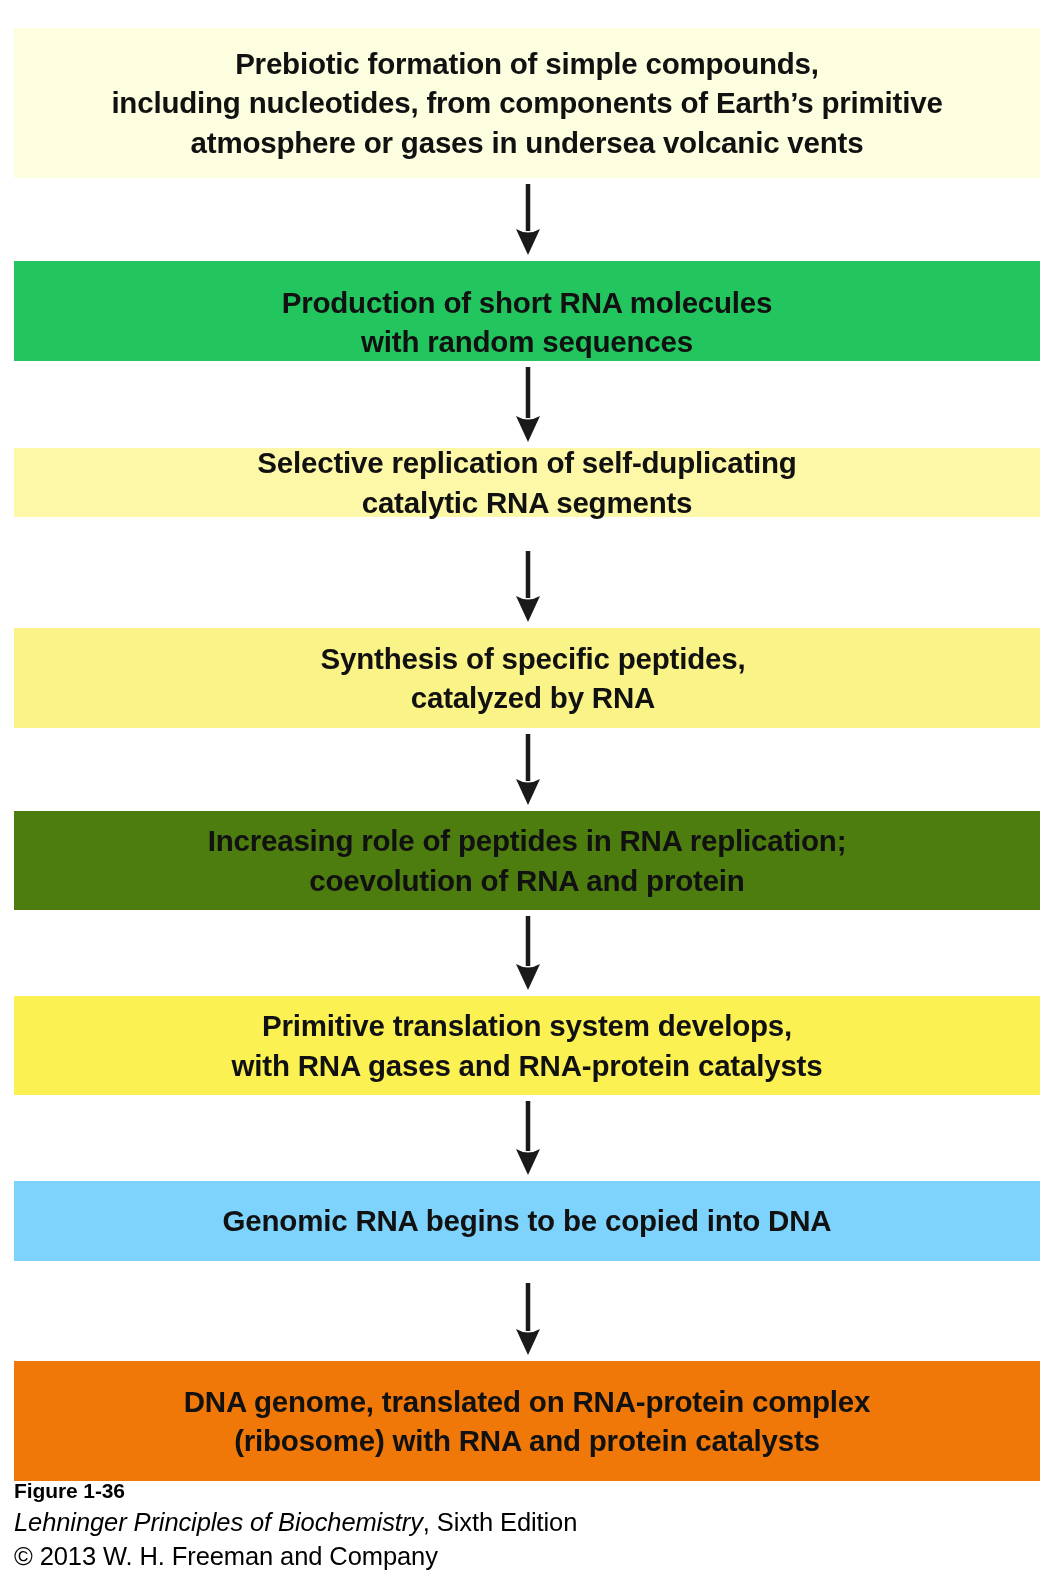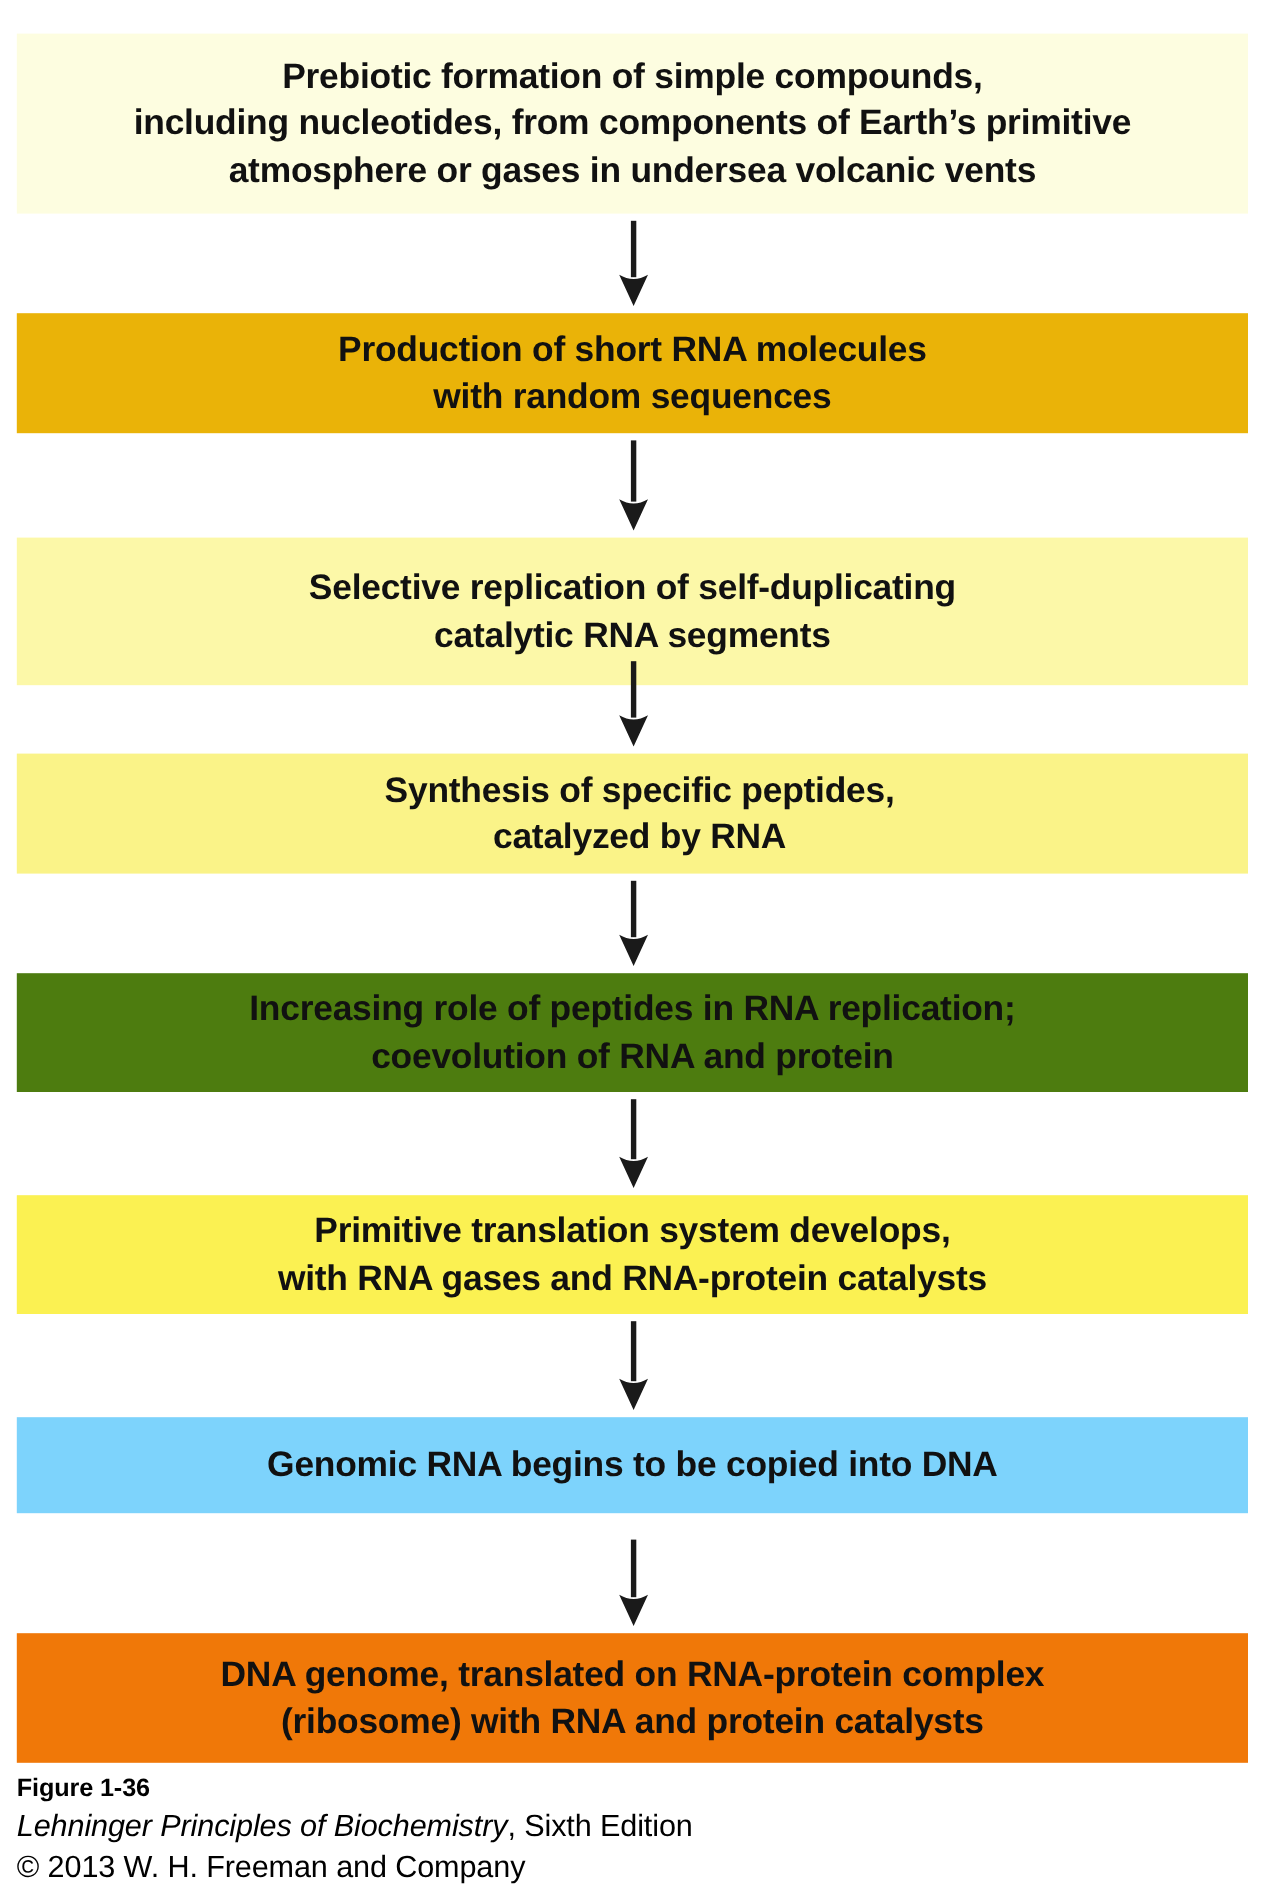"Production of short RNA molecules" div.step-box { align-items: none -> flex-end; background: #eab308 -> #22c55e }
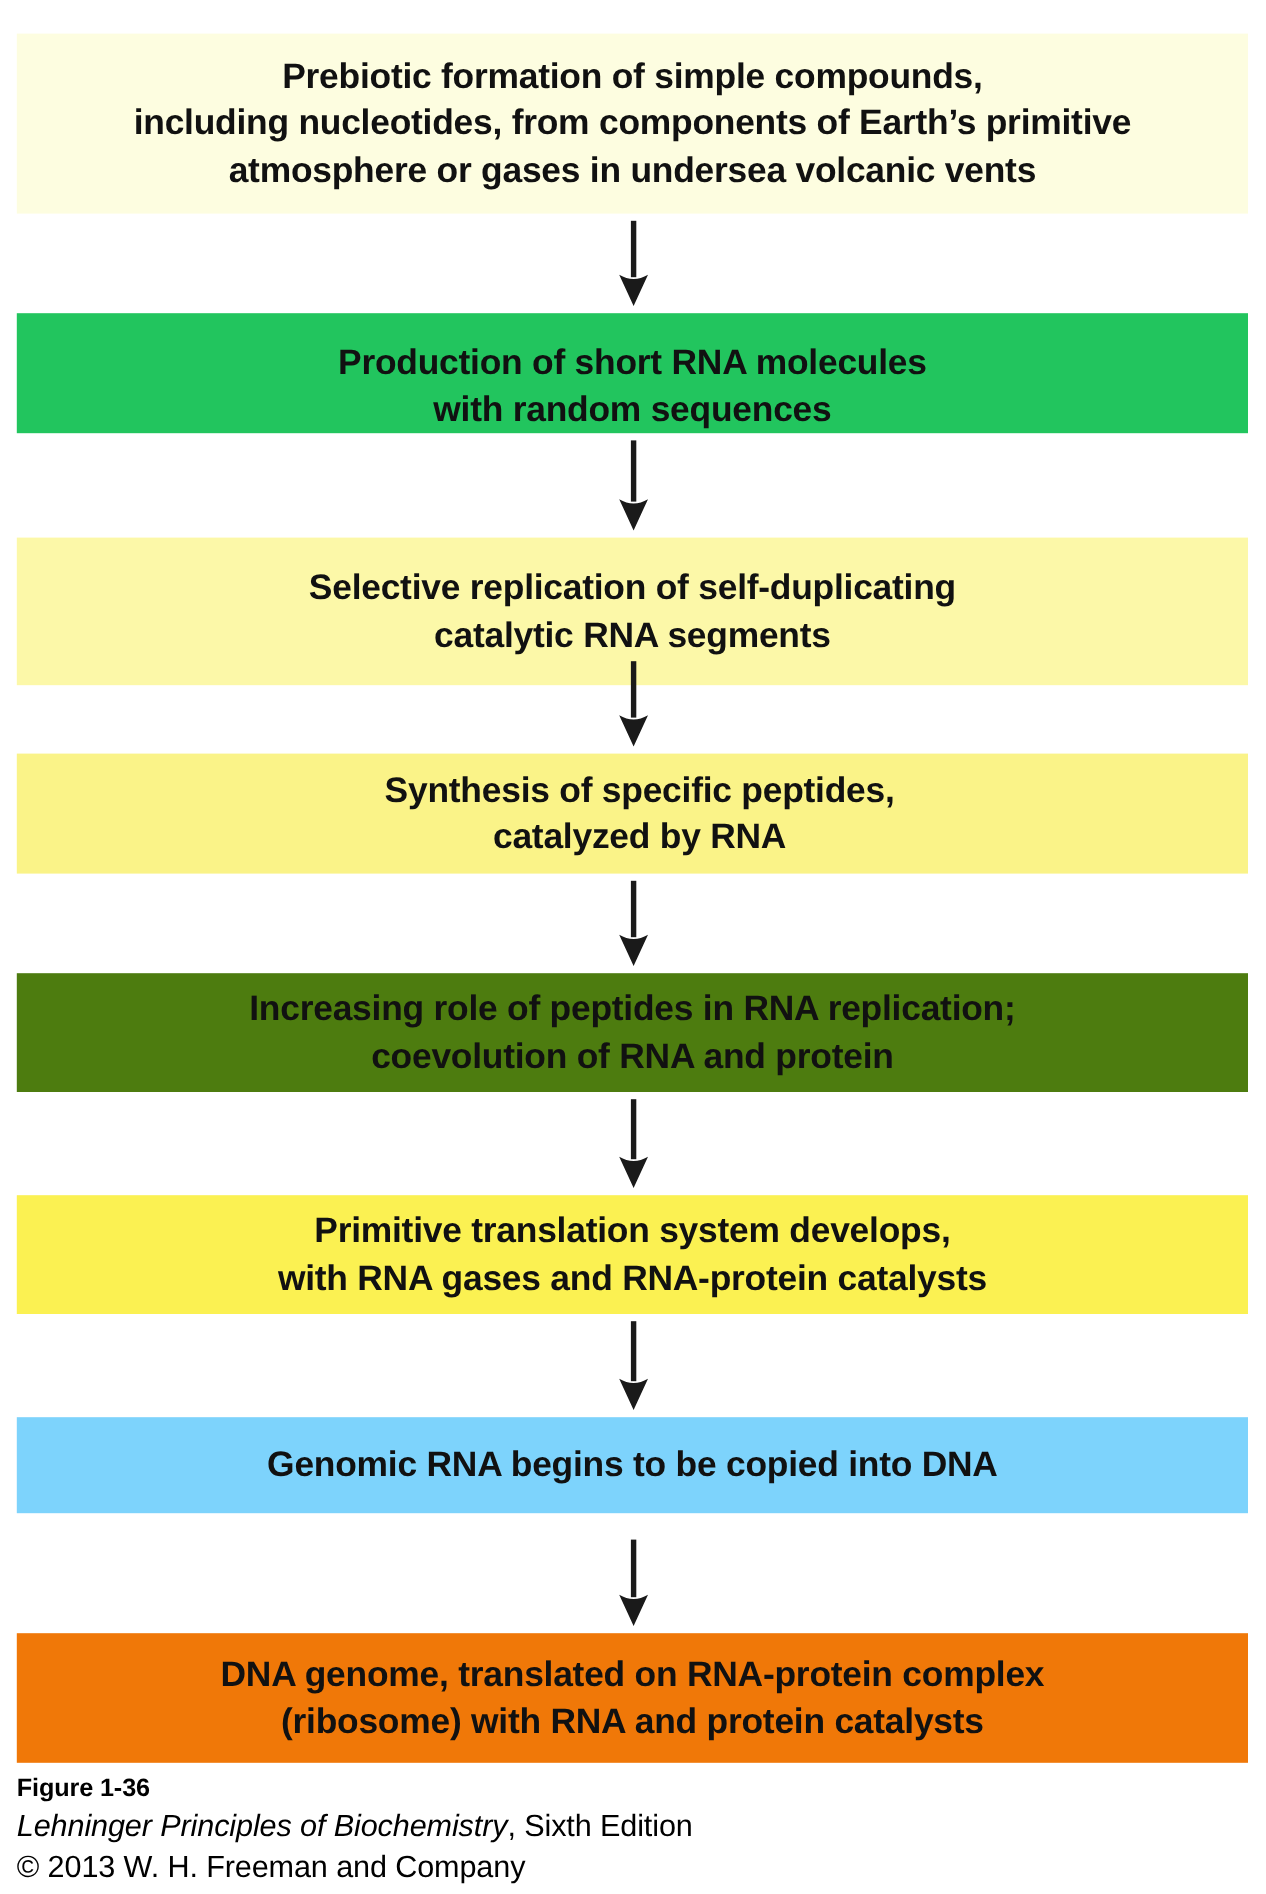"Selective replication of" div.step-box { height: 123px -> 69px }
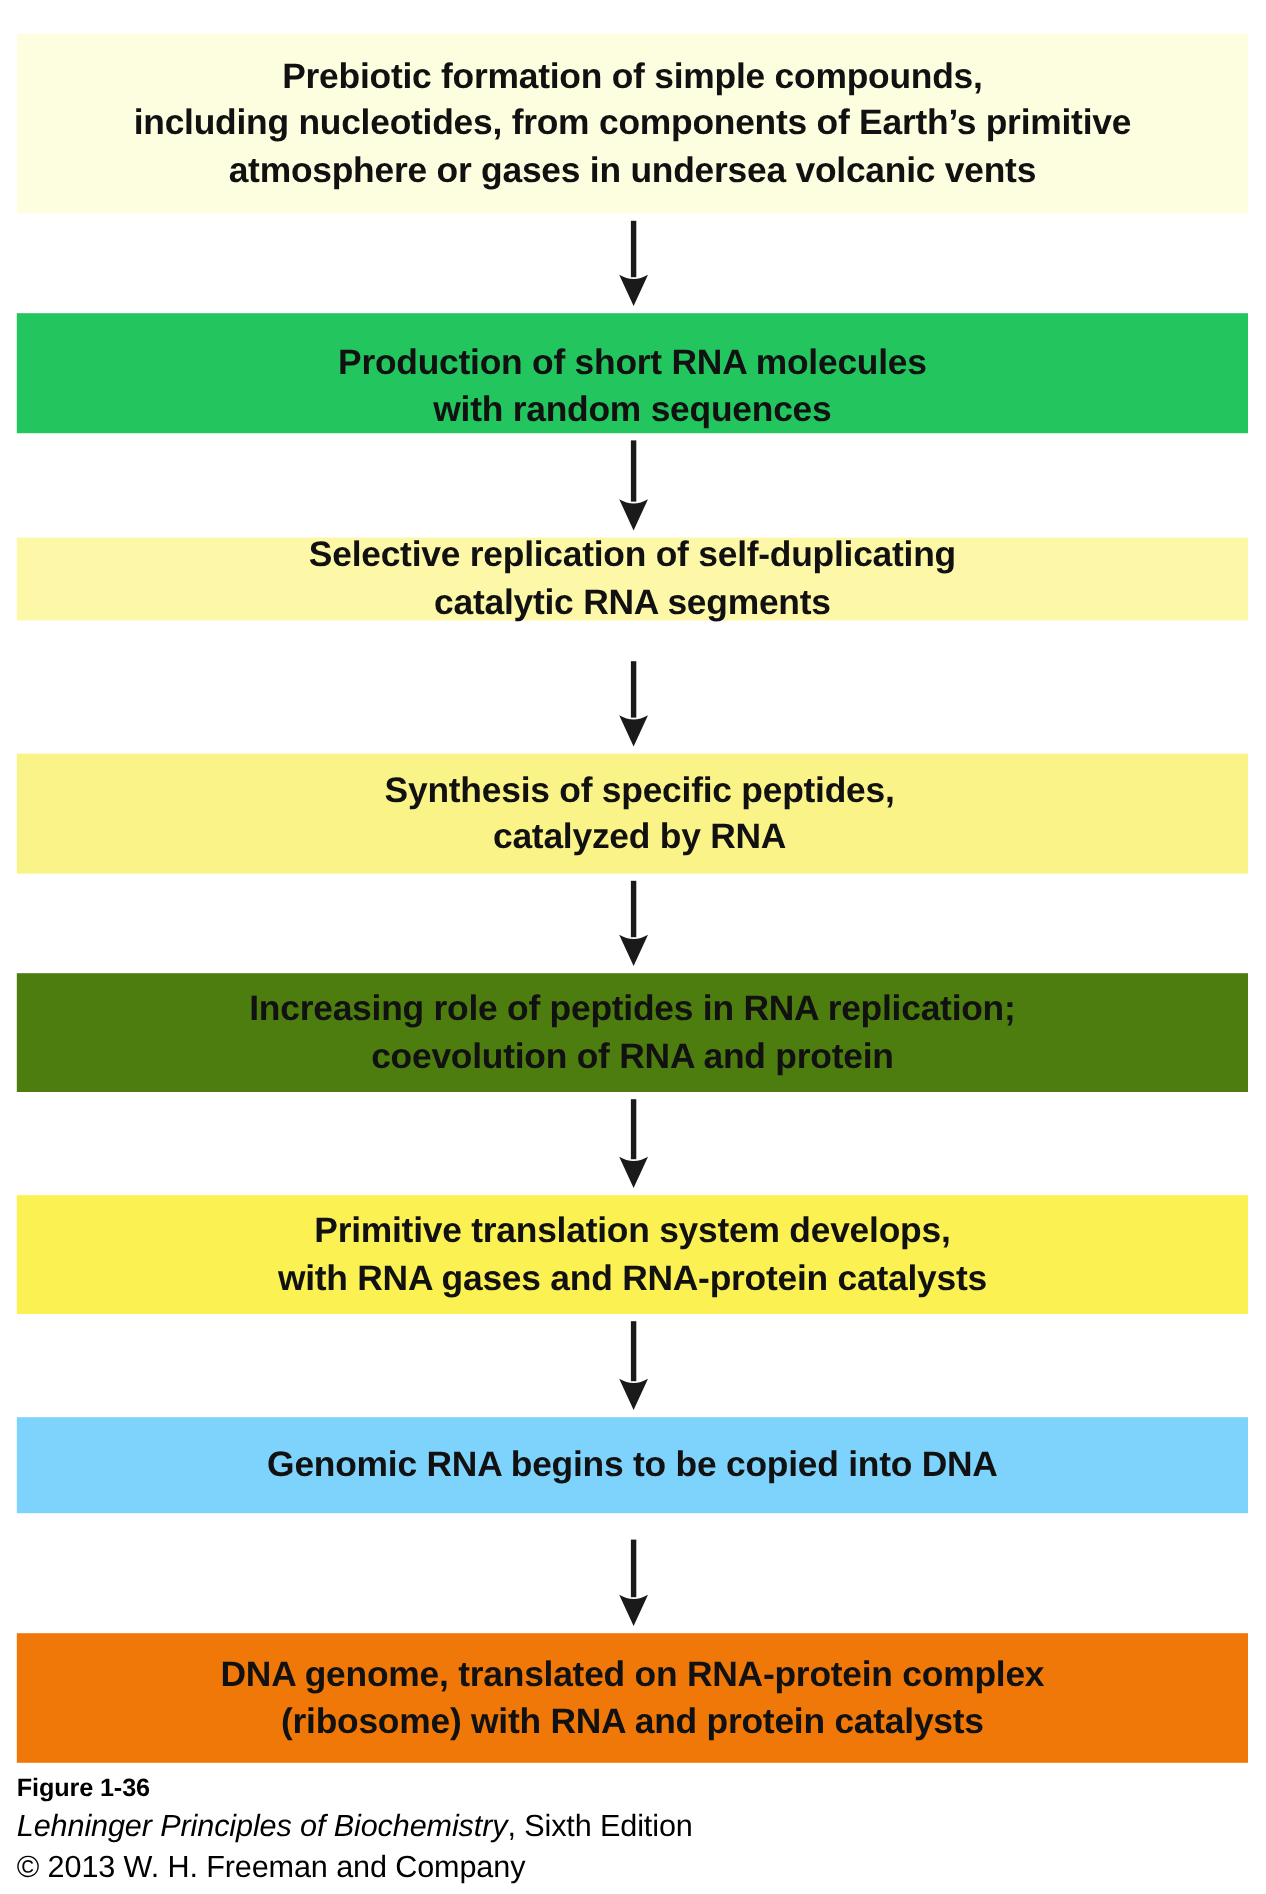"DNA genome, translated on RNA-protein" div.step-box { height: 108px -> 120px }
